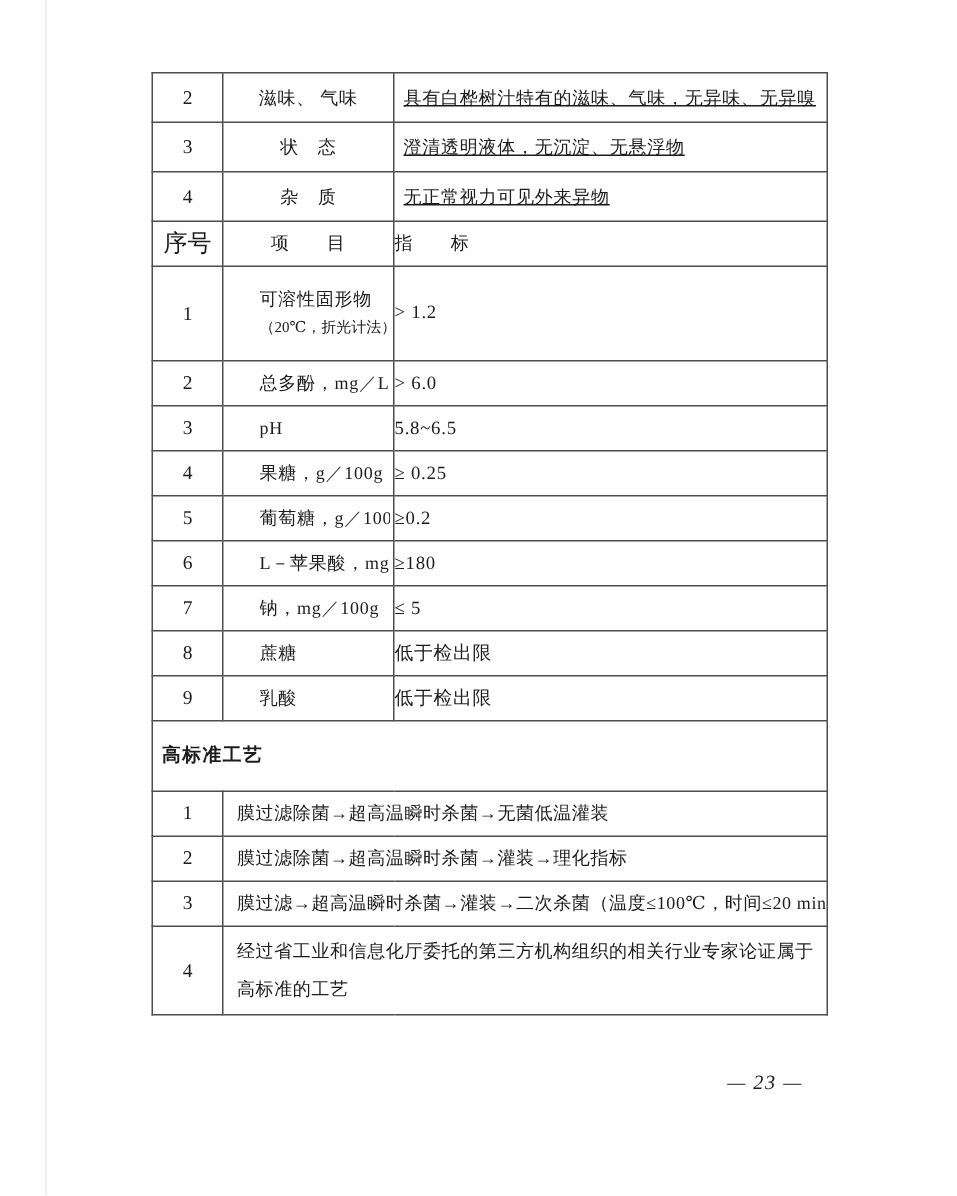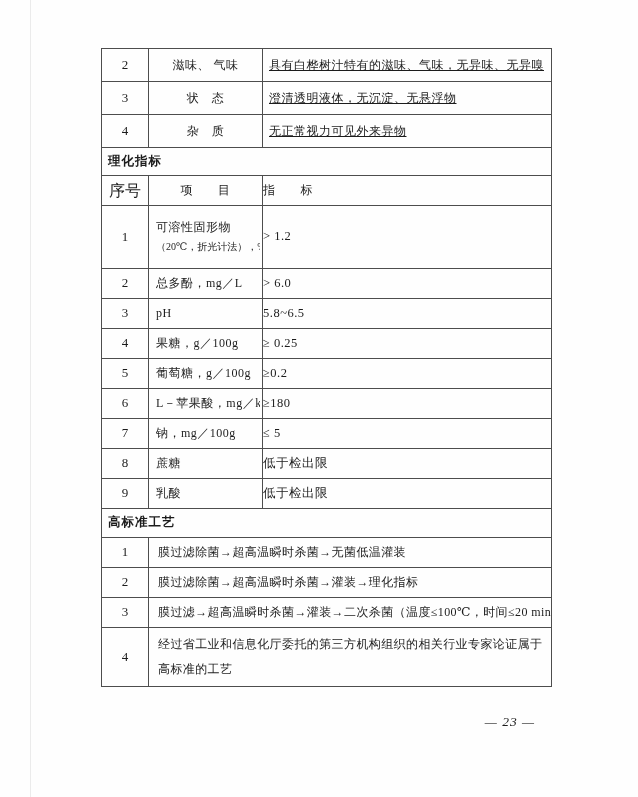"理化指标" tr.h28 { html: <tr> <td>理化指标</td> </tr> -> none }
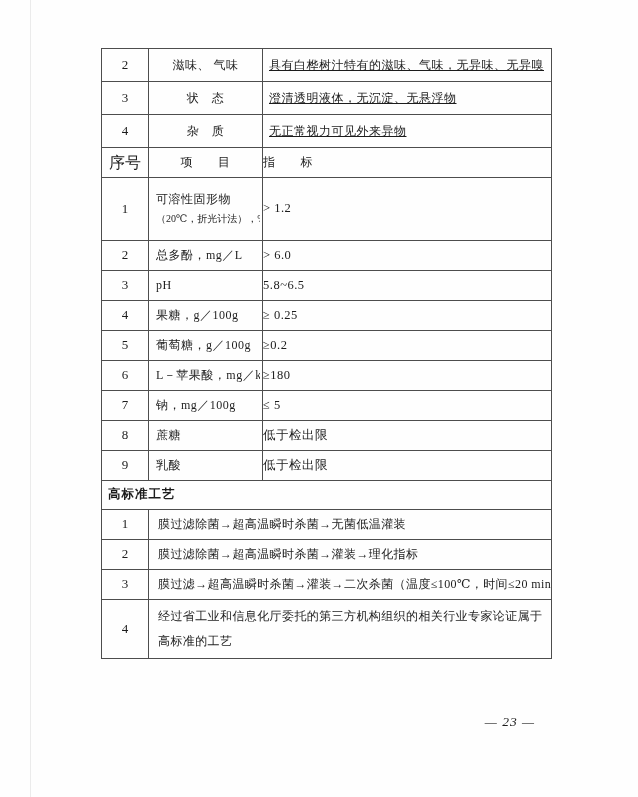"可溶性固形物" td.item-left { padding-left: 7px -> 24px }
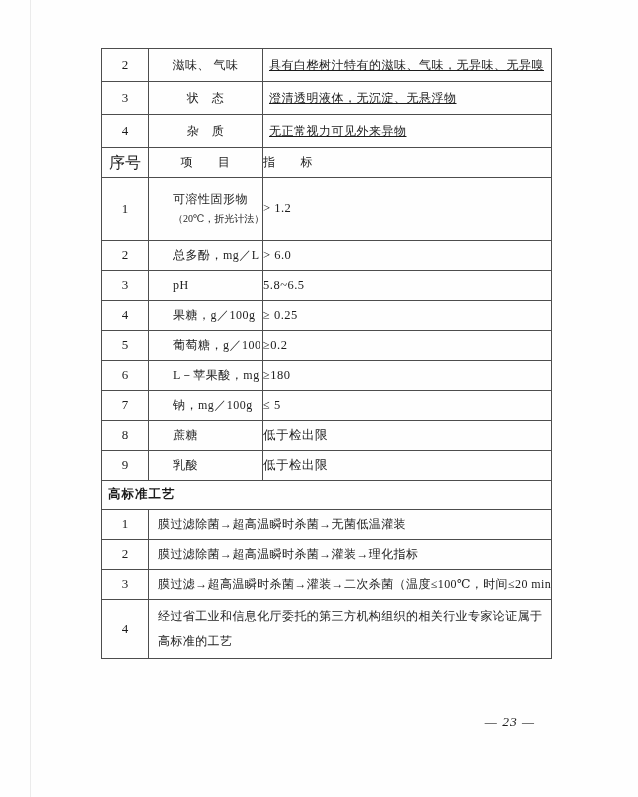"高标准工艺" .h29 { height: 29px -> 47px }
